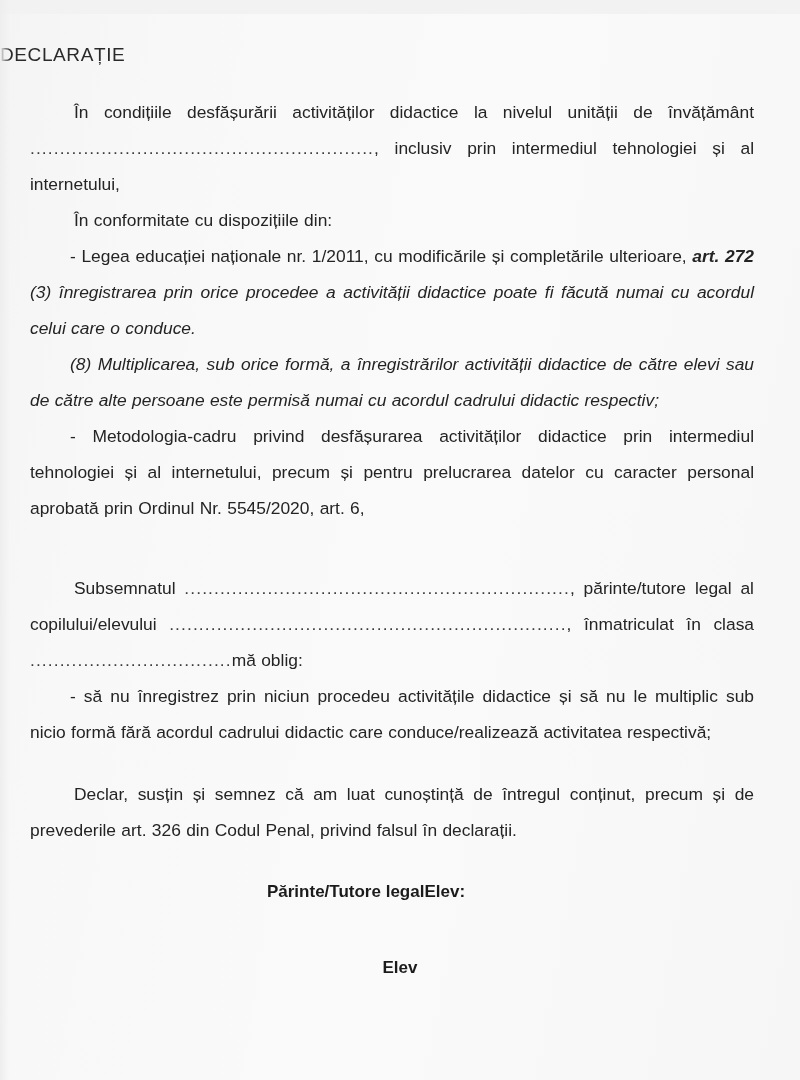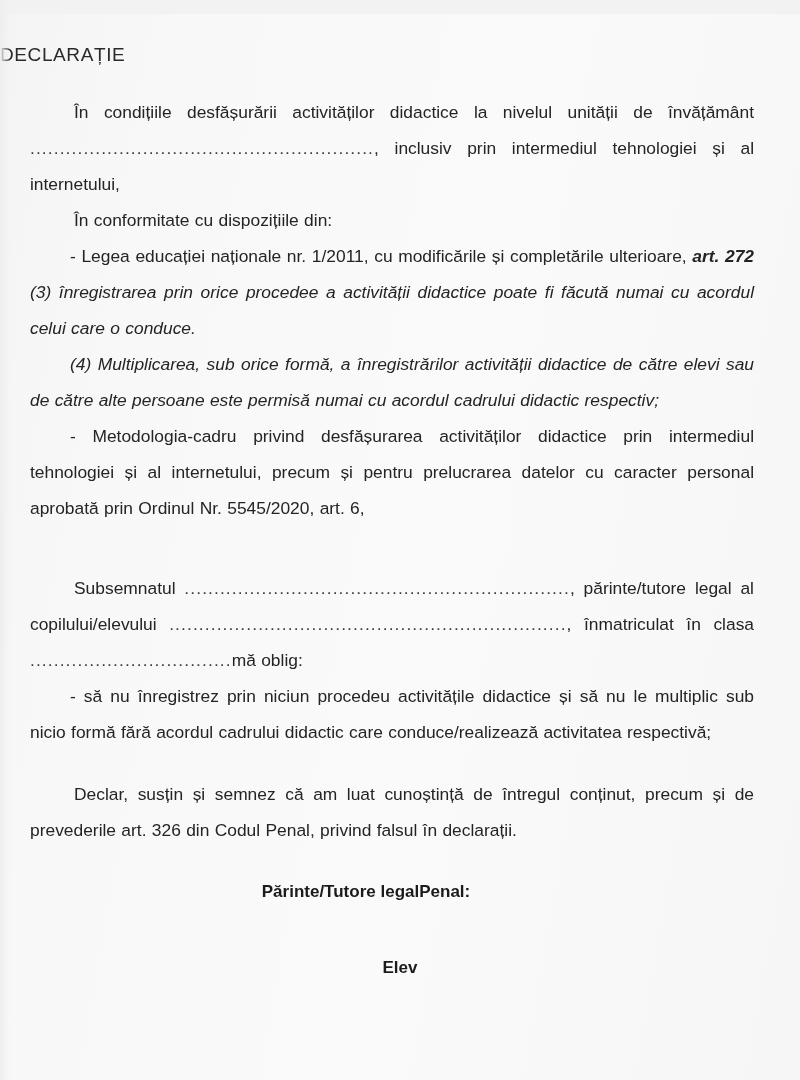"(4) Multiplicarea, sub orice formă," span { text: 4 -> 8 }
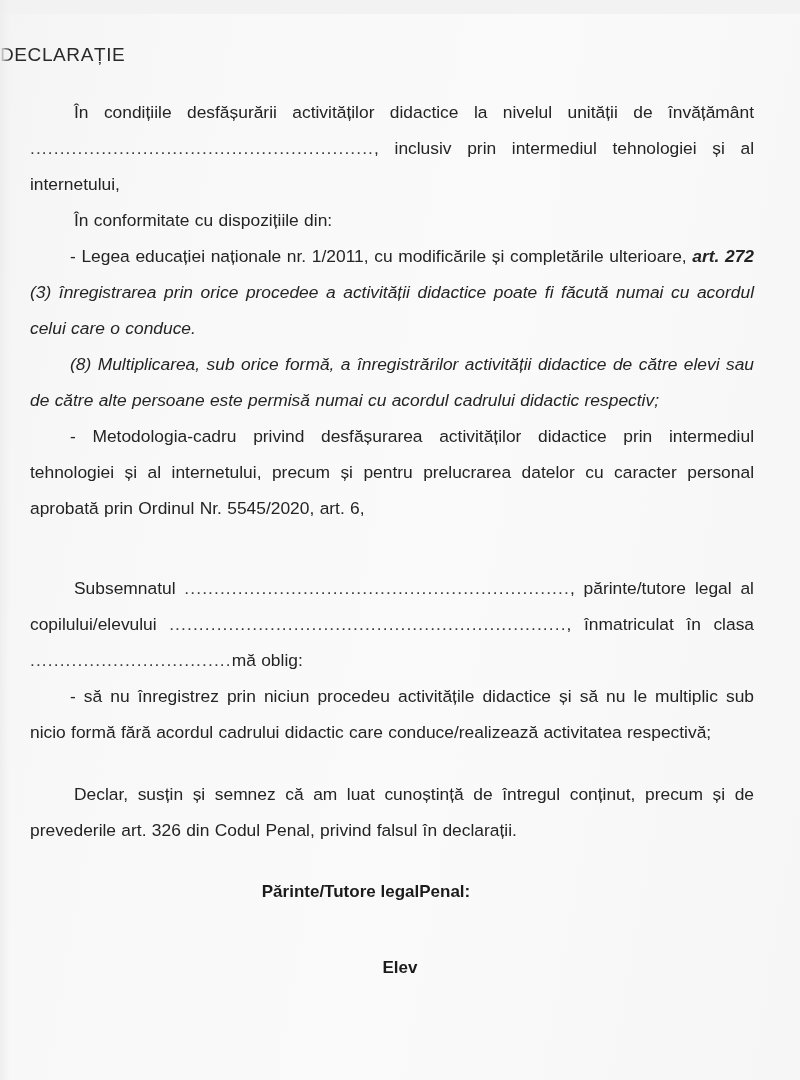"Penal:" span.sig-right { text: Penal -> Elev }
